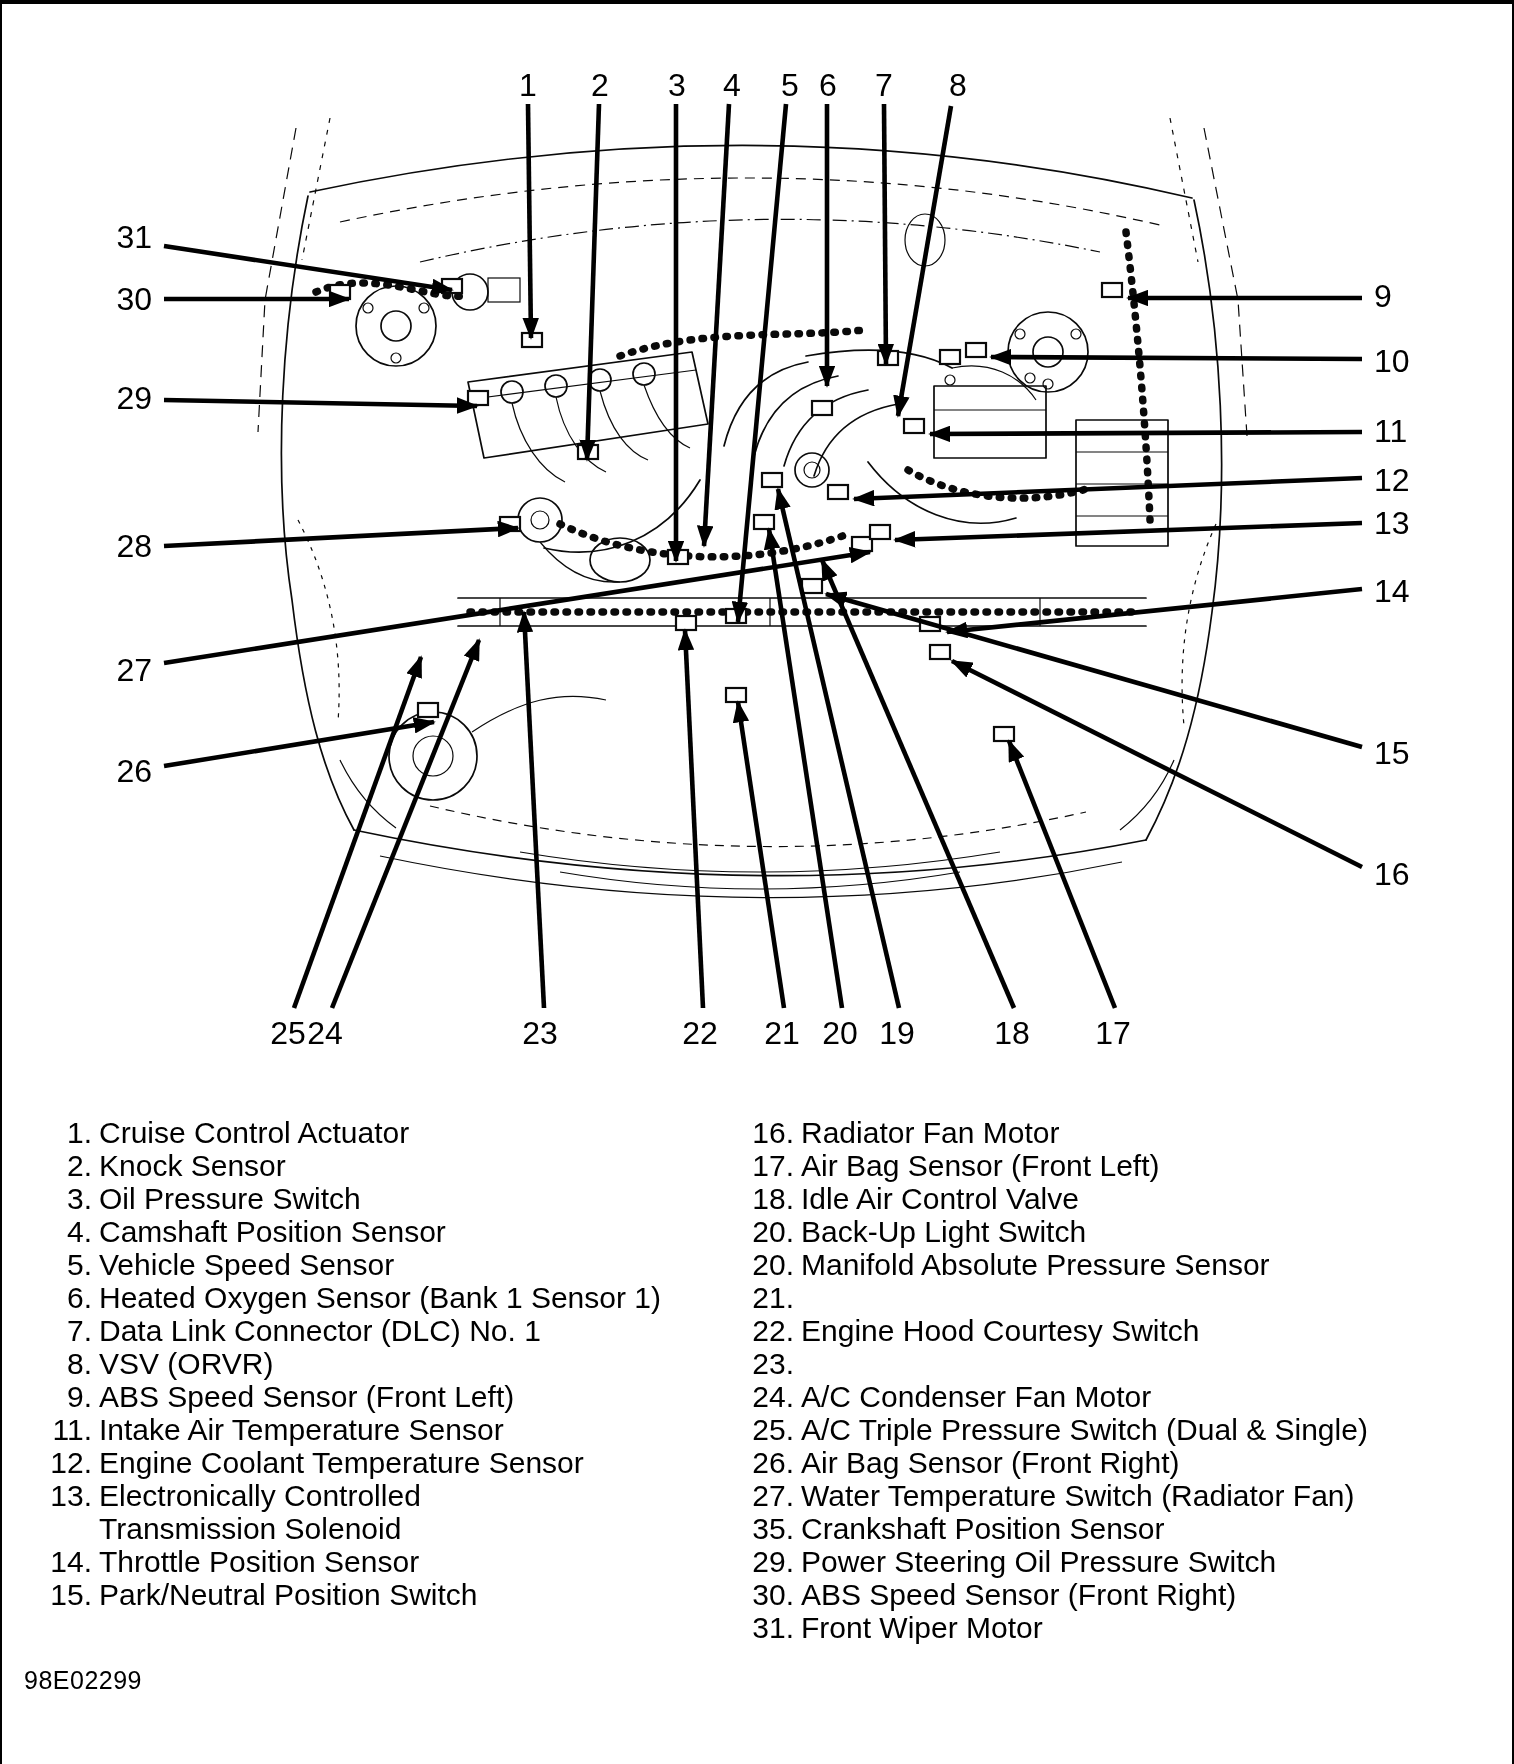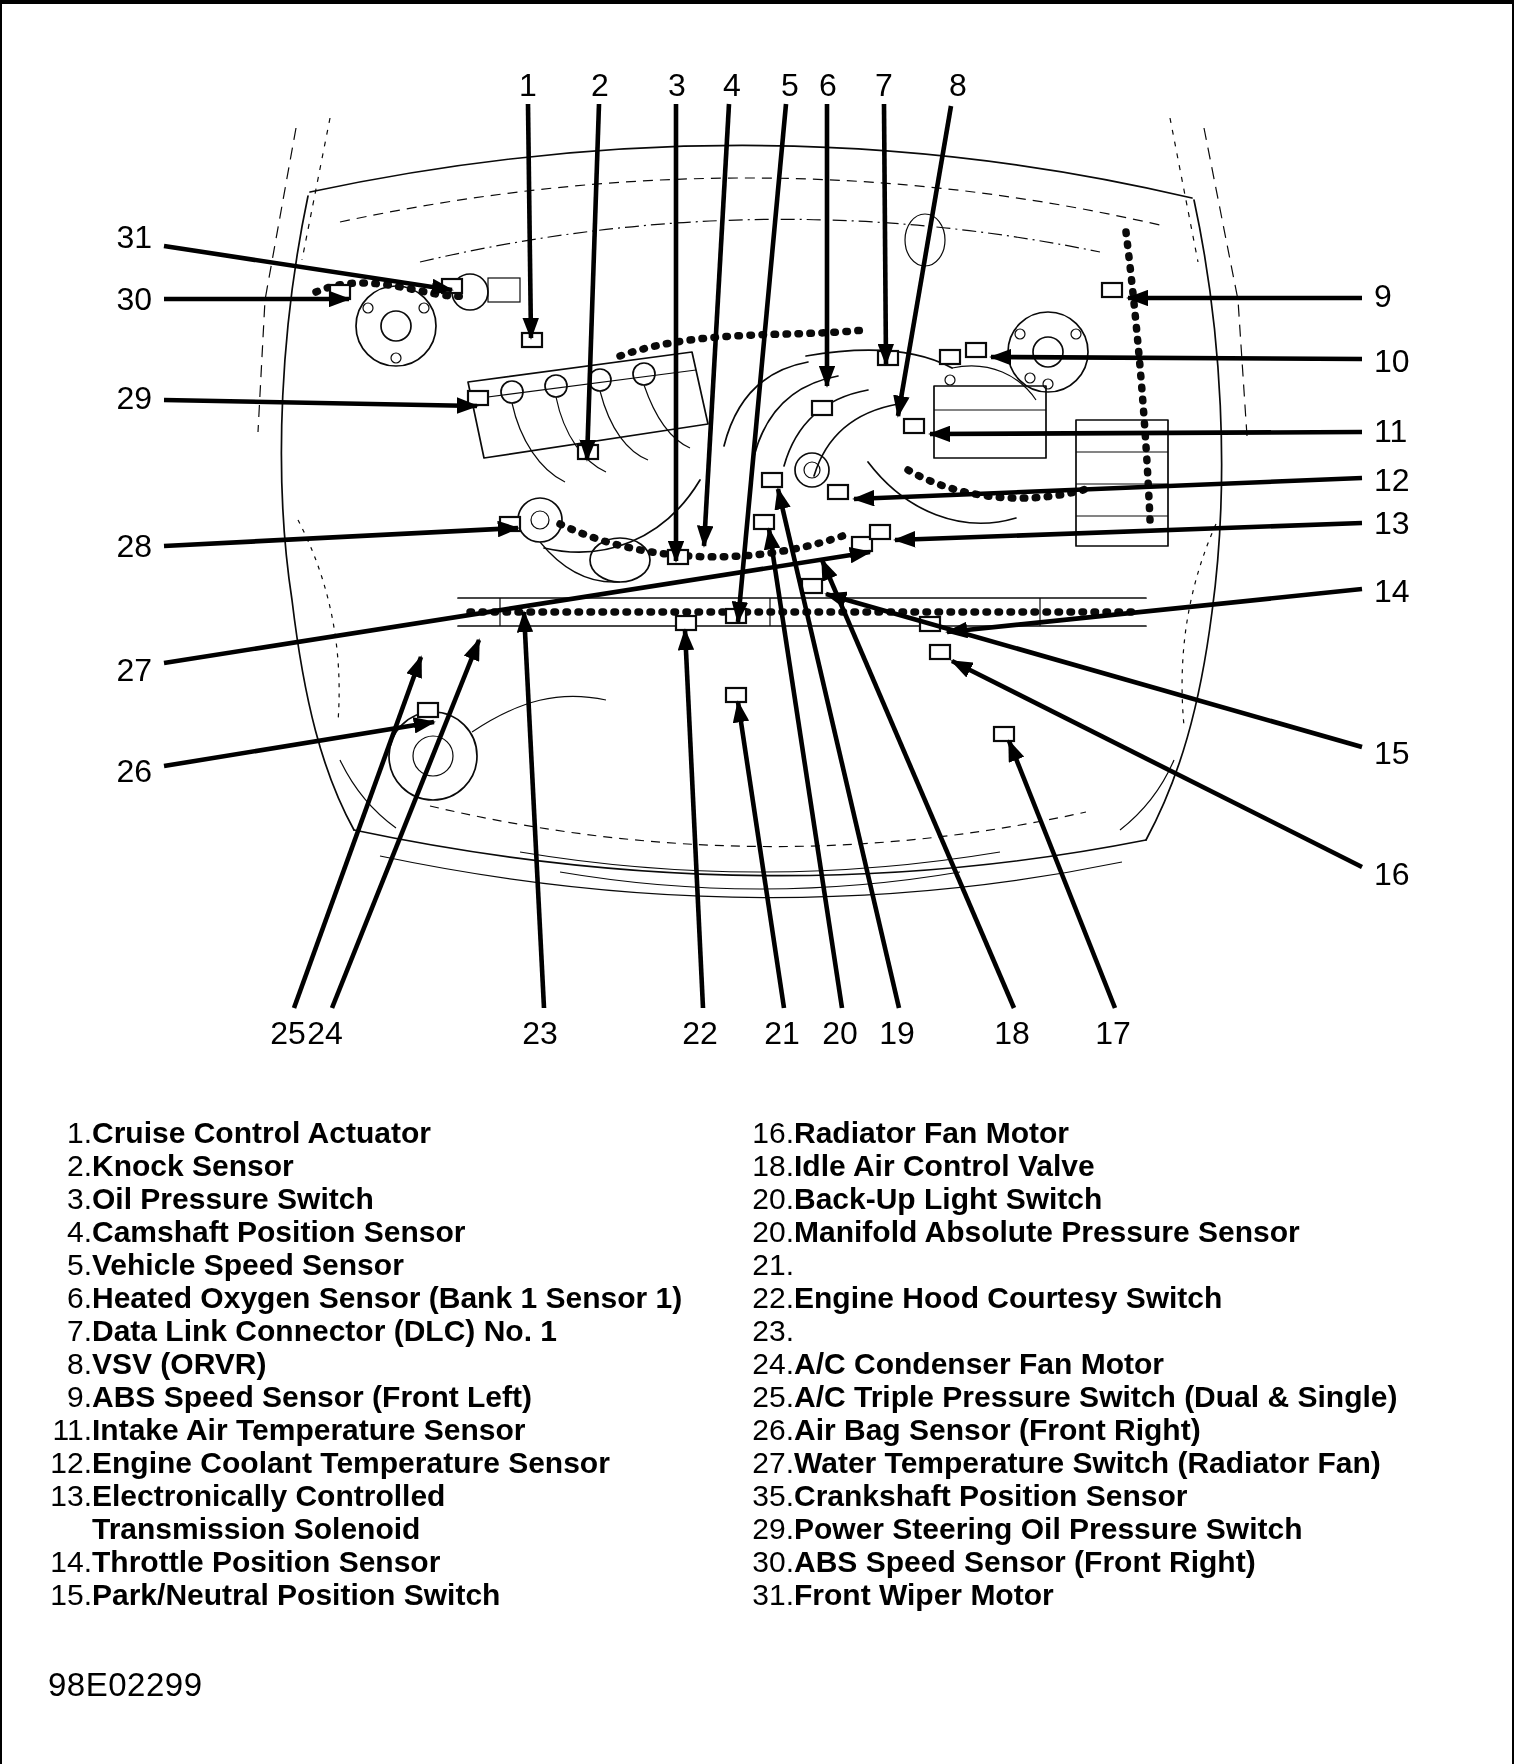"Cruise Control Actuator" .ltxt { font-weight: bold -> none; margin-left: none -> 7px }
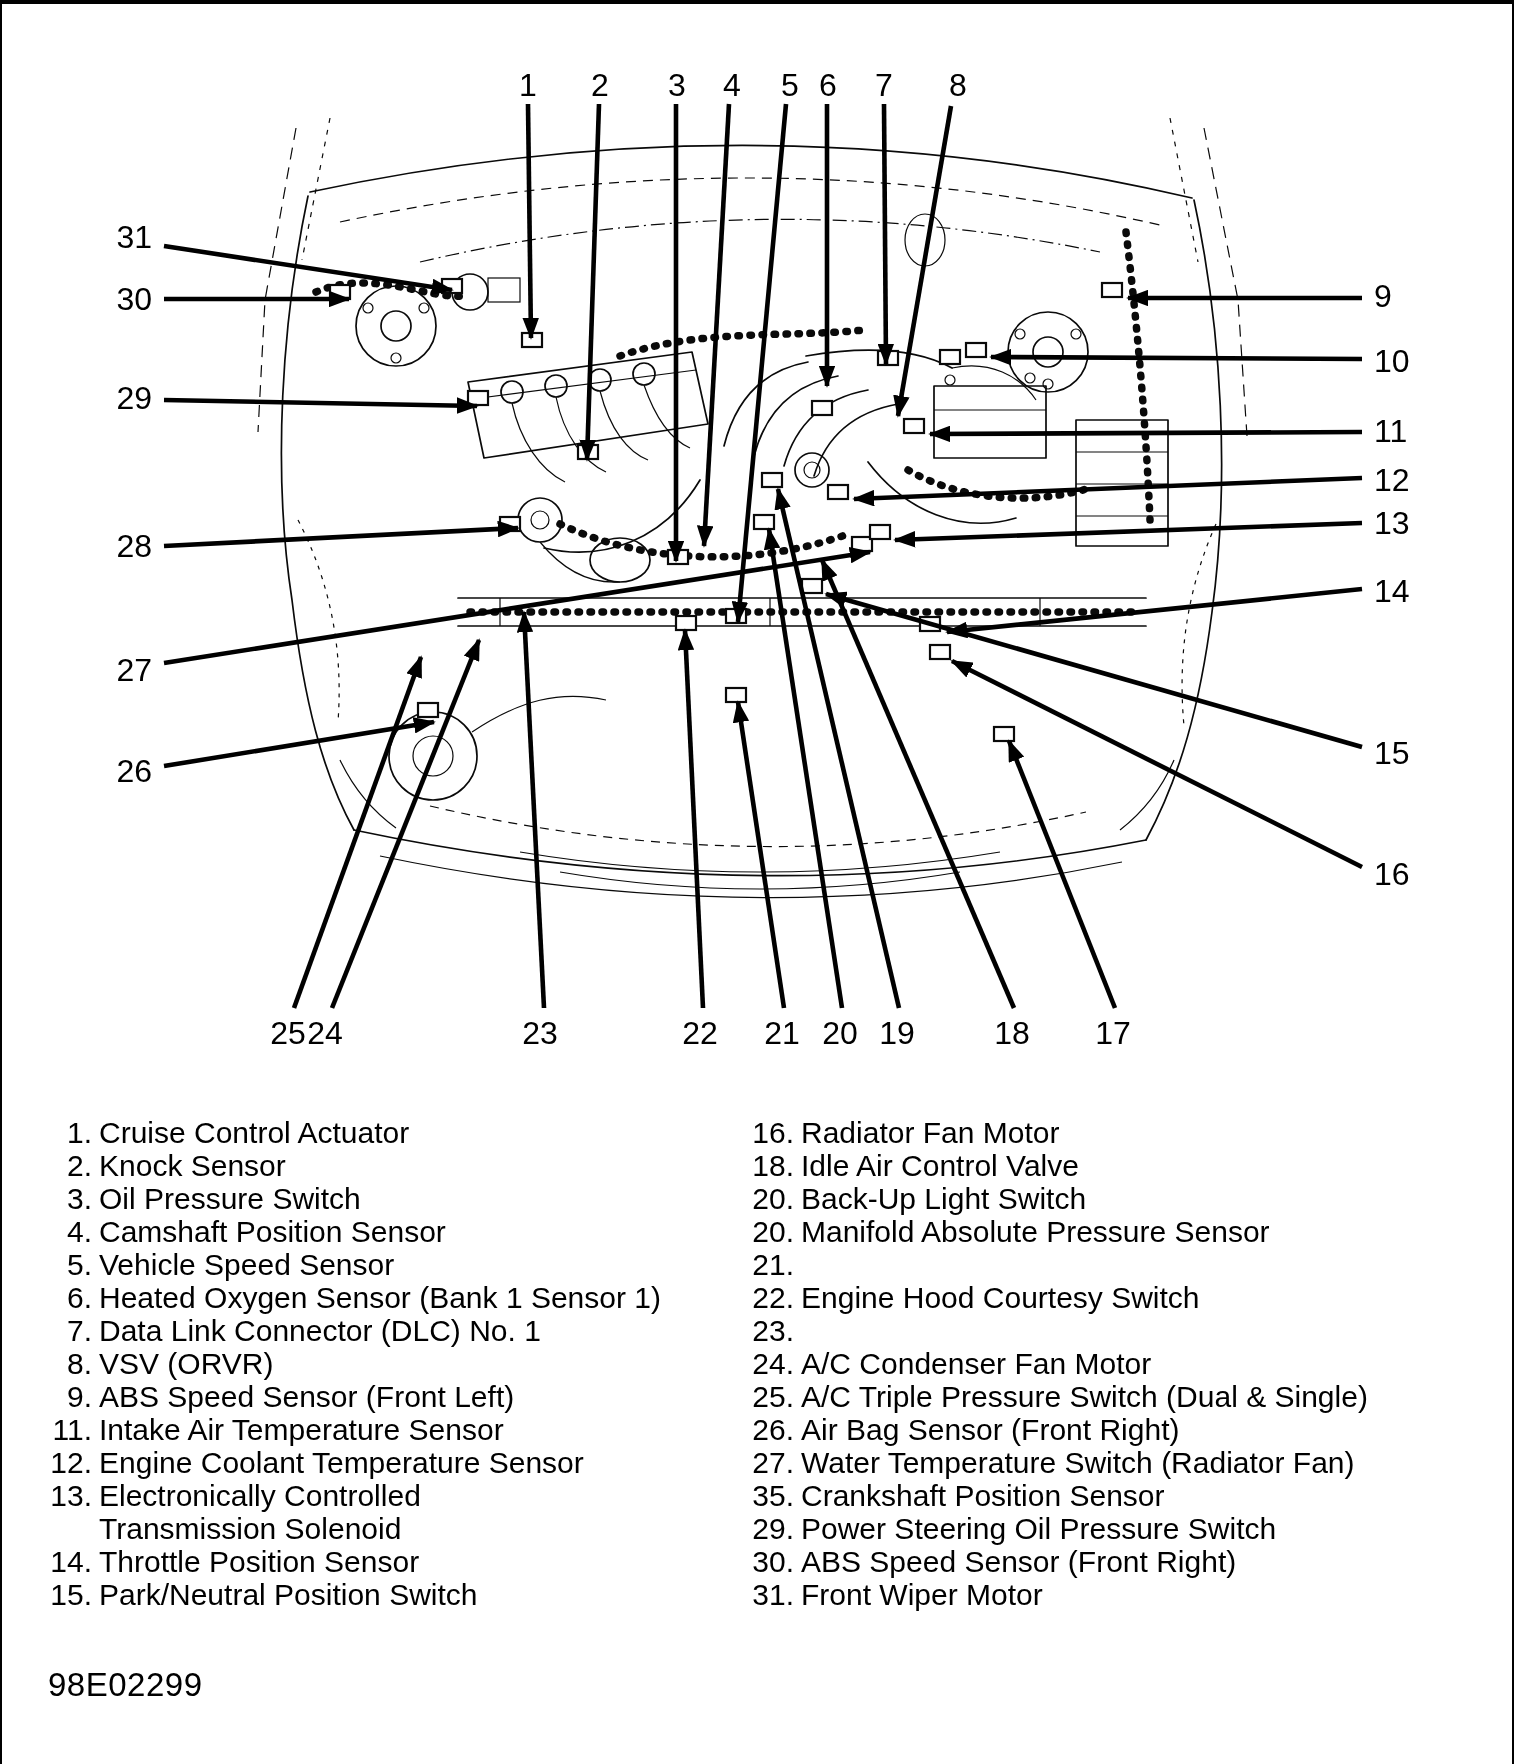"17." div.lrow { html: none -> <div> <span>17.</span> <span>Air Bag Sensor (Front Left)</span> </div> }
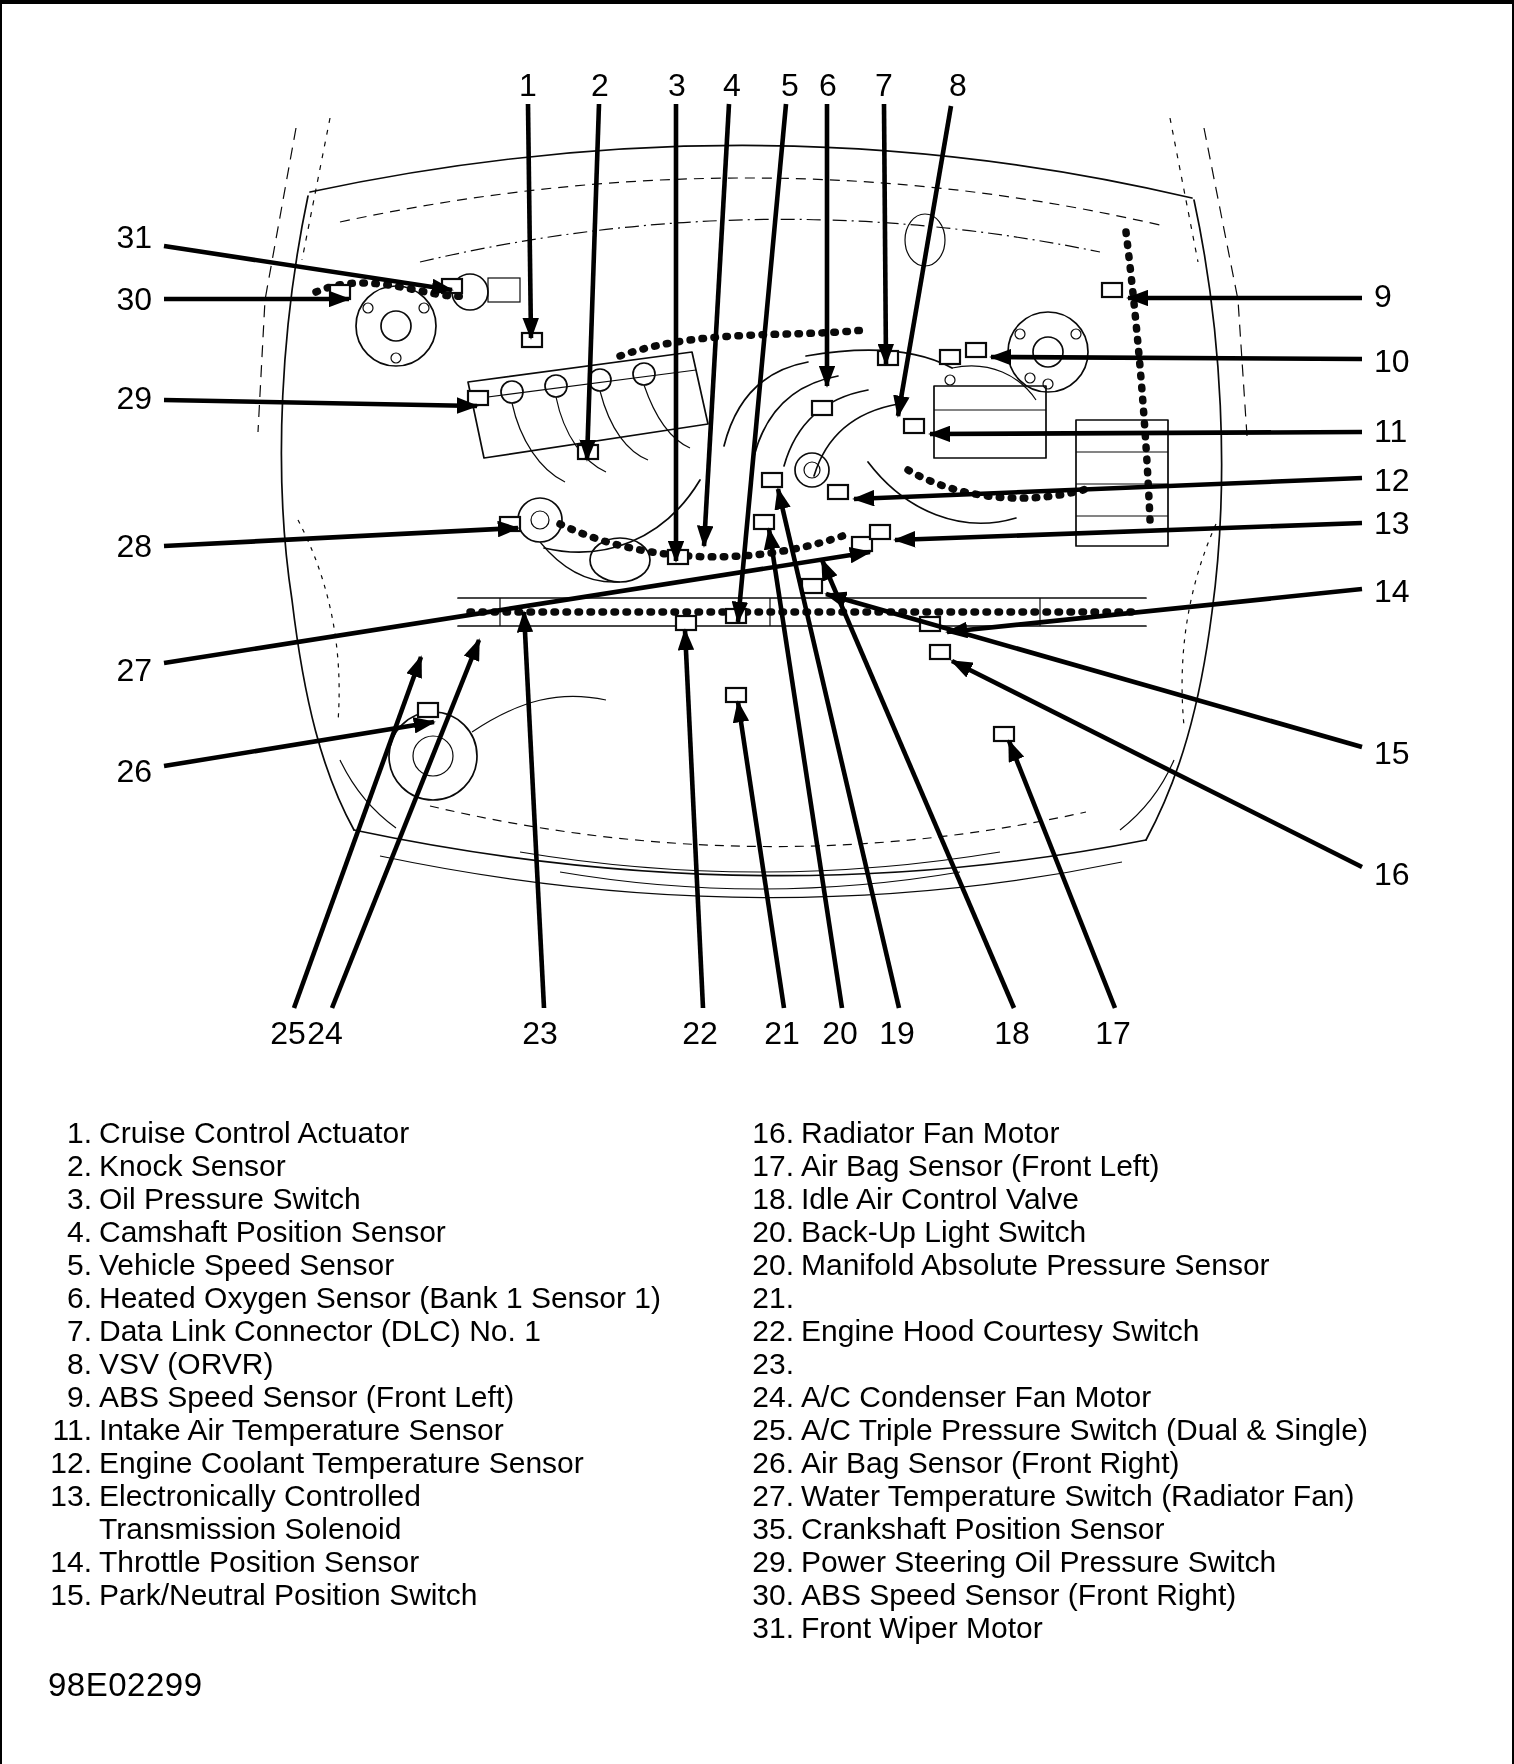"98E02299" .doc-code { font-size: 33px -> 25px; left: 48px -> 24px }
